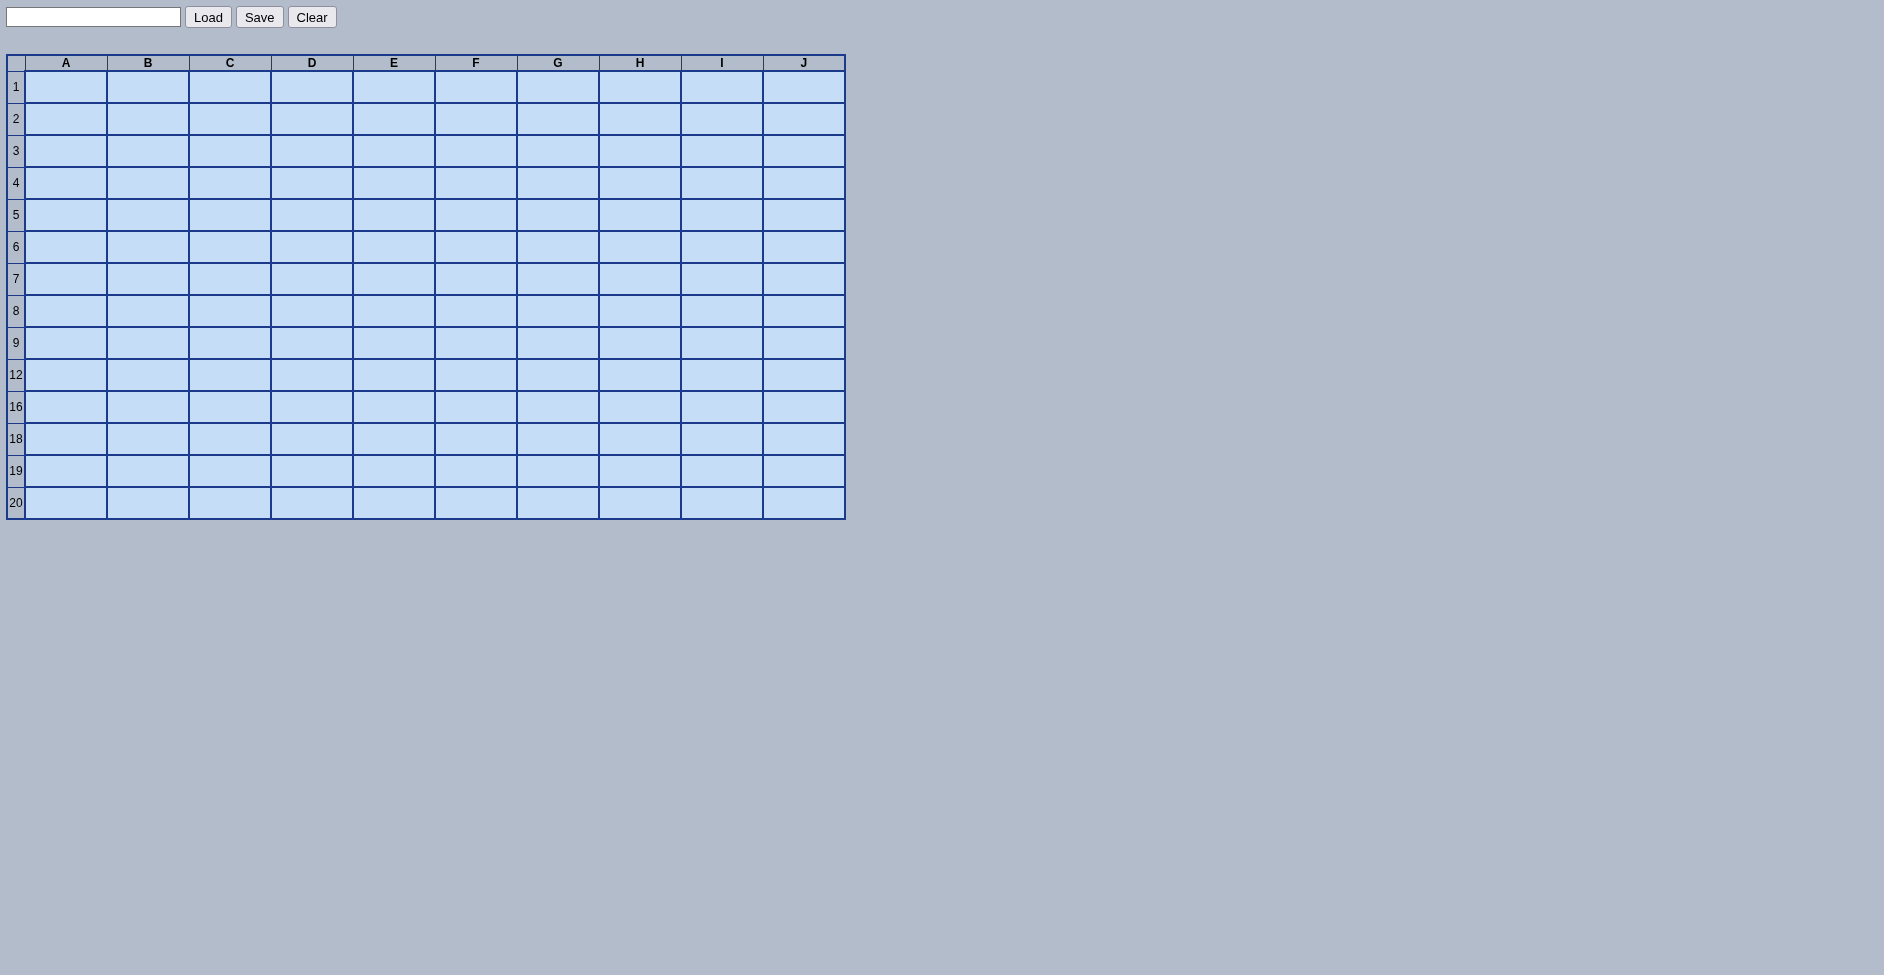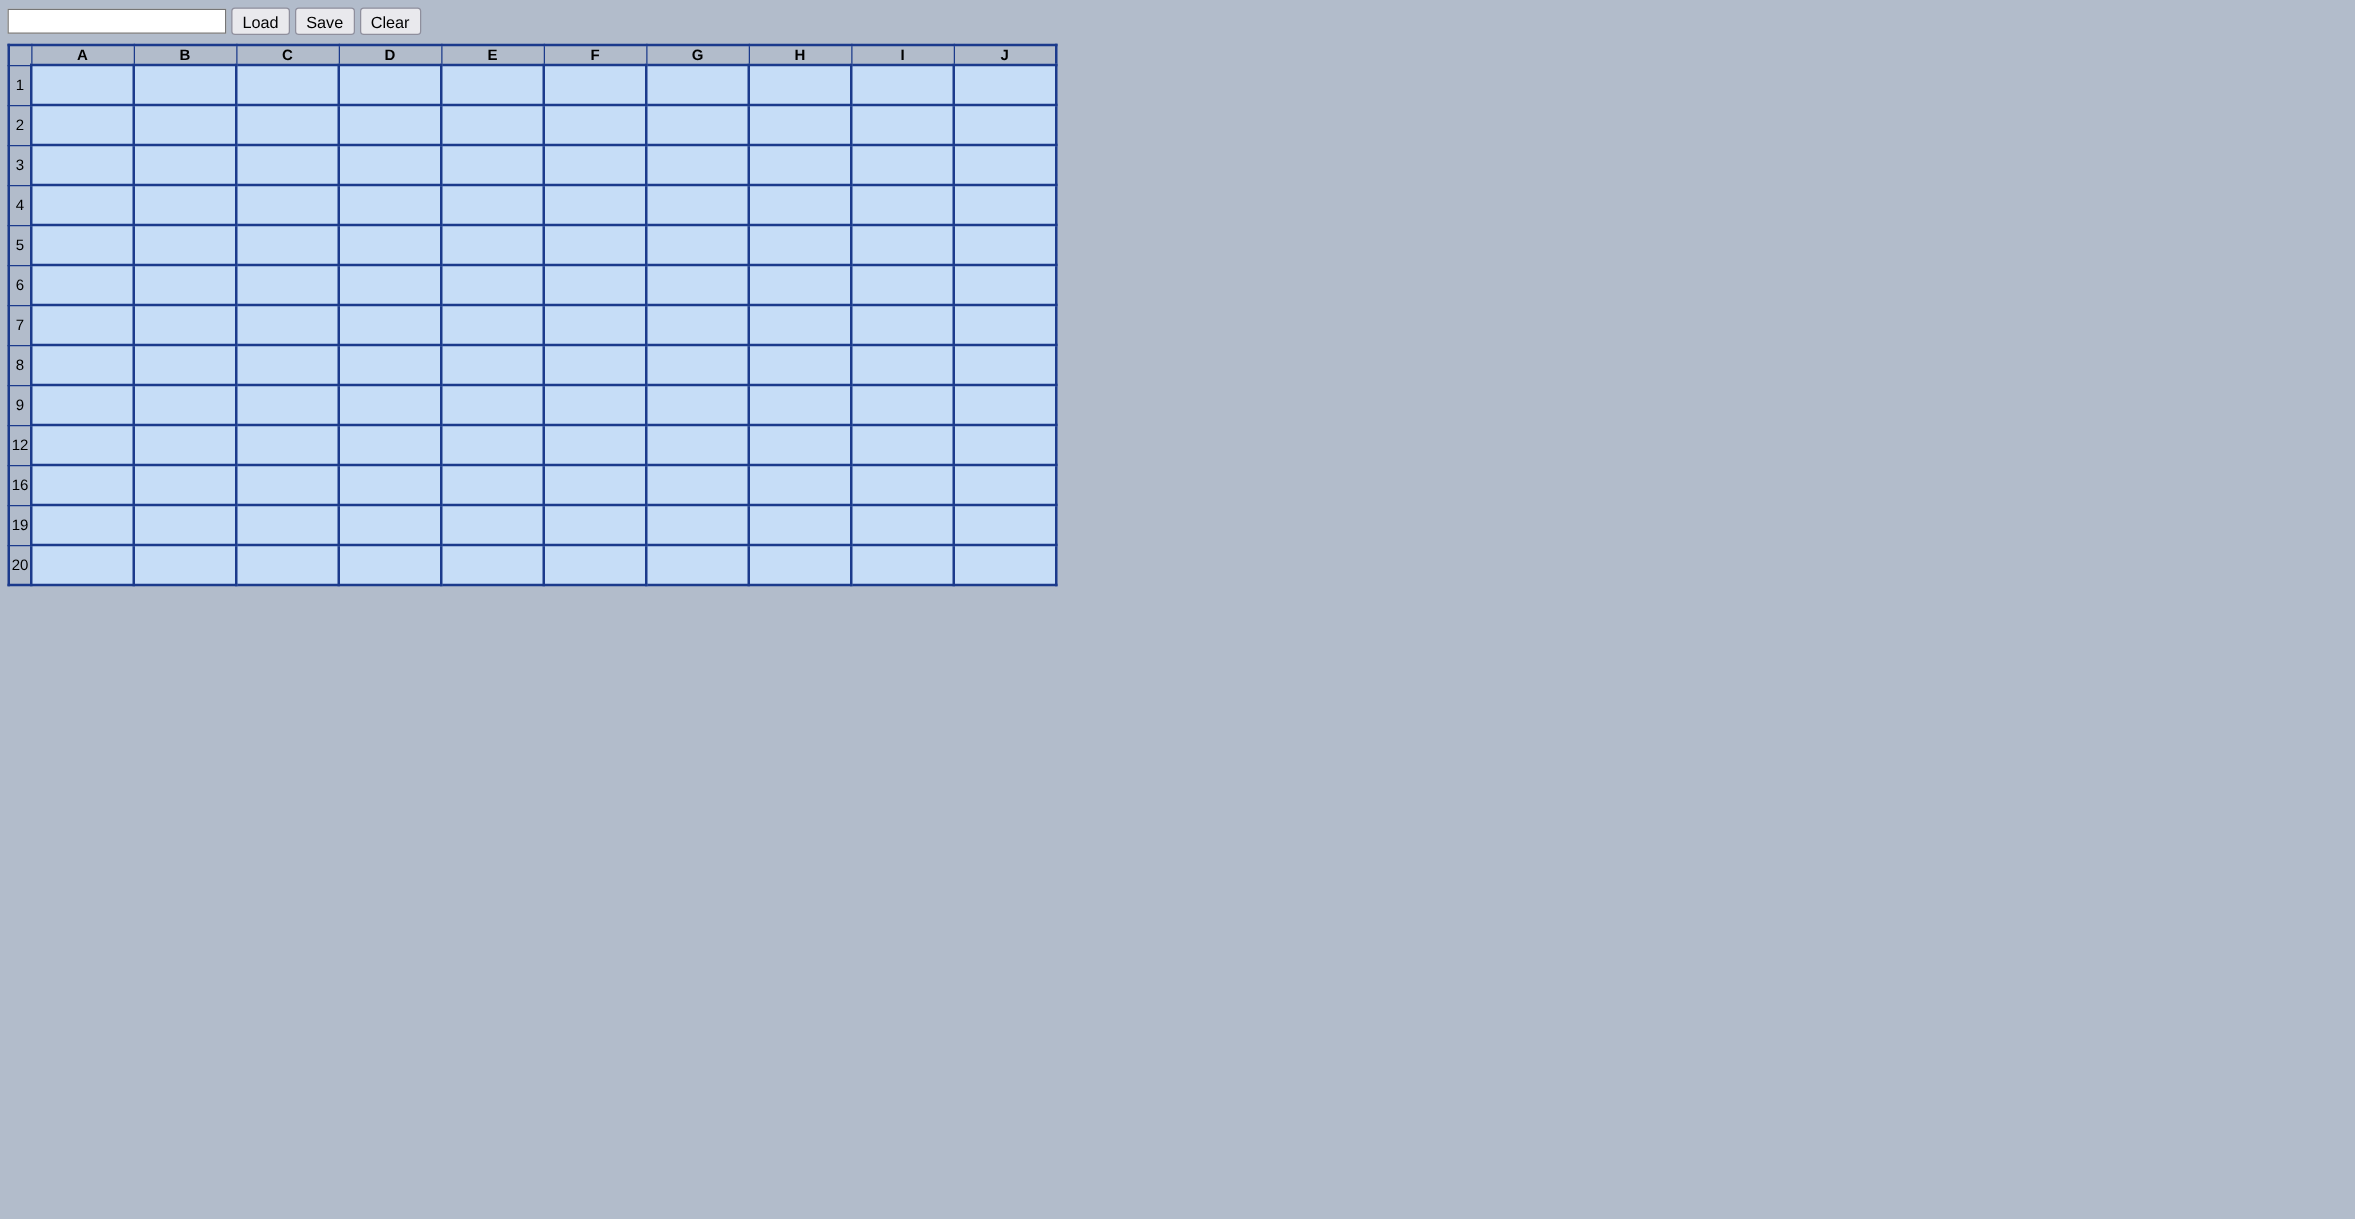"Load" .toolbar { margin-bottom: 7px -> 26px }
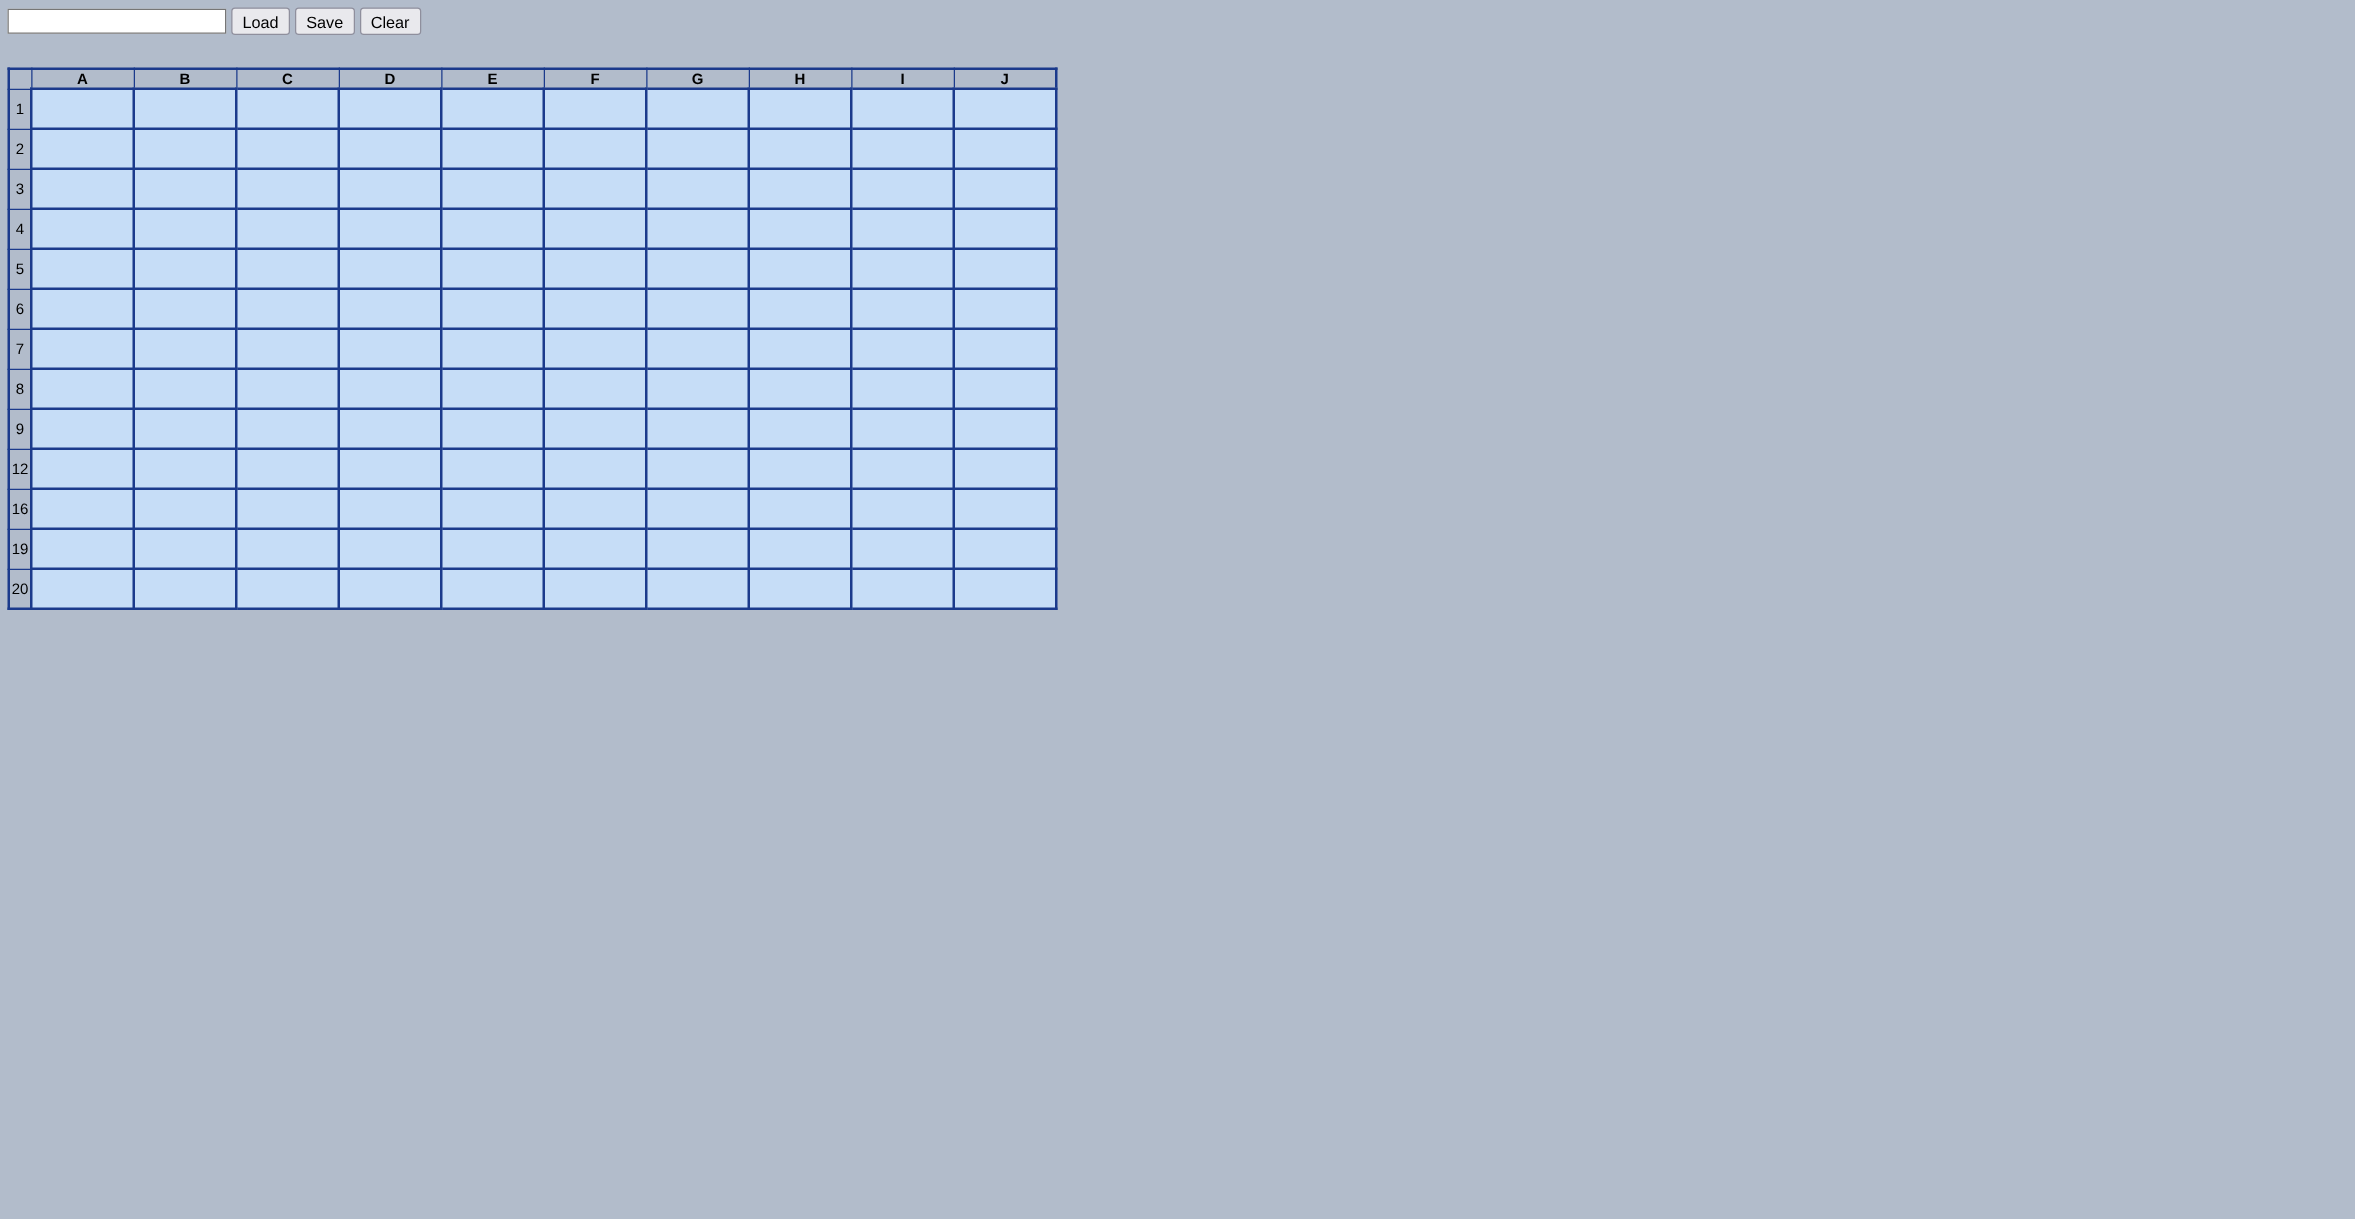"18" tr { html: none -> <tr> <th>18</th> <td></td> <td></td> <td></td> <td></td> <td></td> <td></td> <td></td> <td></td> <td></td> <td></td> </tr> }
